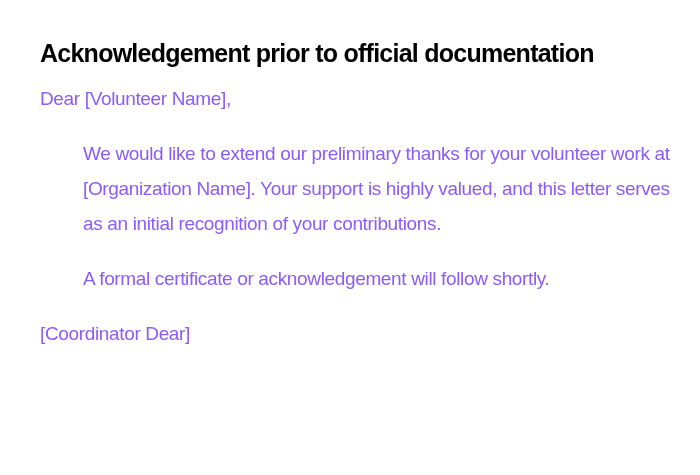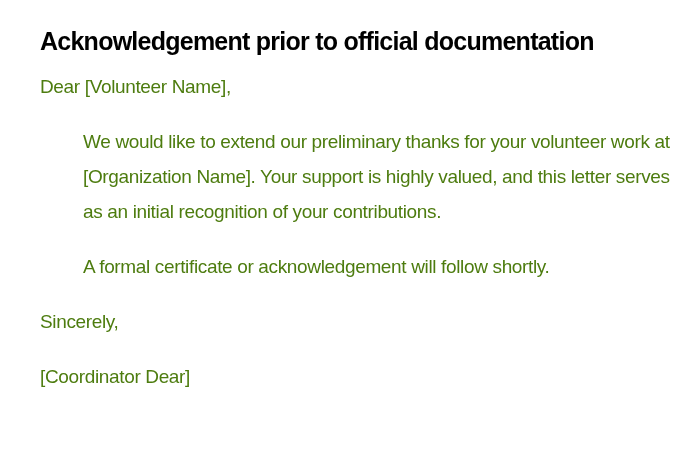"Acknowledgement prior to official" .page { padding: 24px 40px 0 40px -> 36px 40px 0 40px }
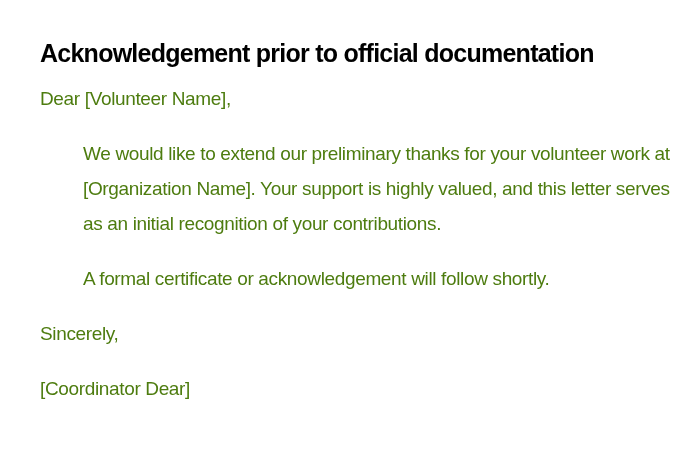"Dear [Volunteer Name]," .para { color: #4d7c0f -> #8b5cf6 }
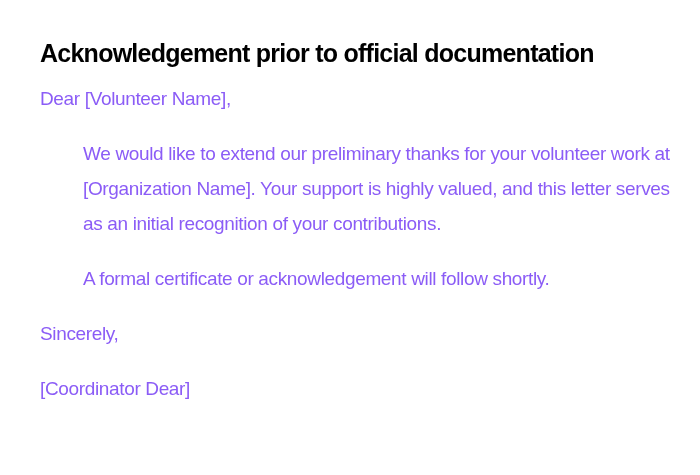"Sincerely," p.para { html: <p>Sincerely,</p> -> none }
